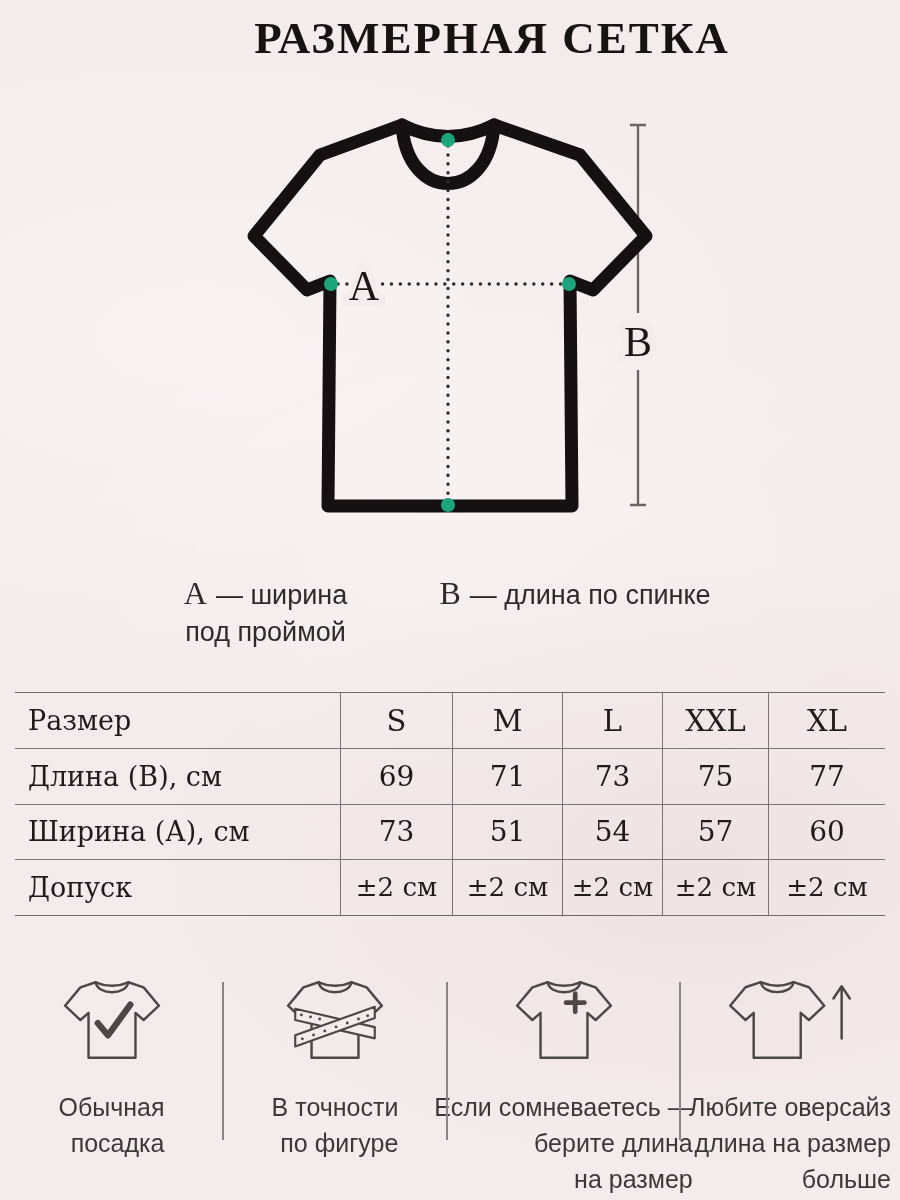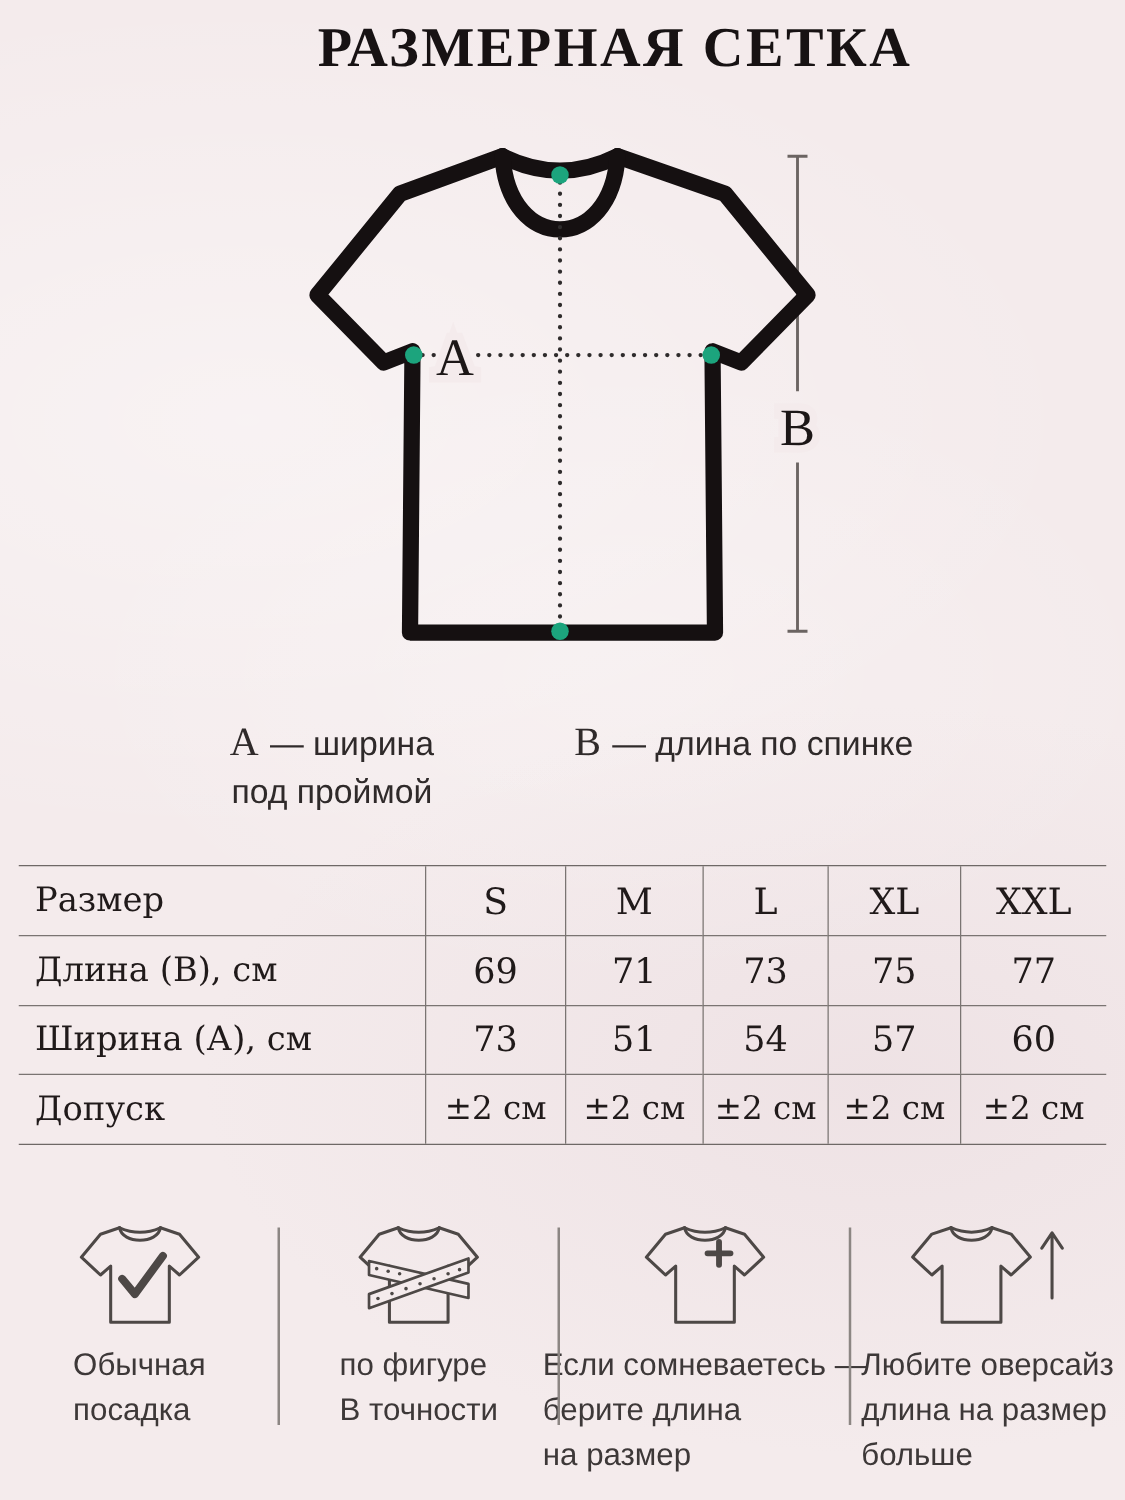"В — длина по спинке" .legend-b { left: 430px -> 410px }
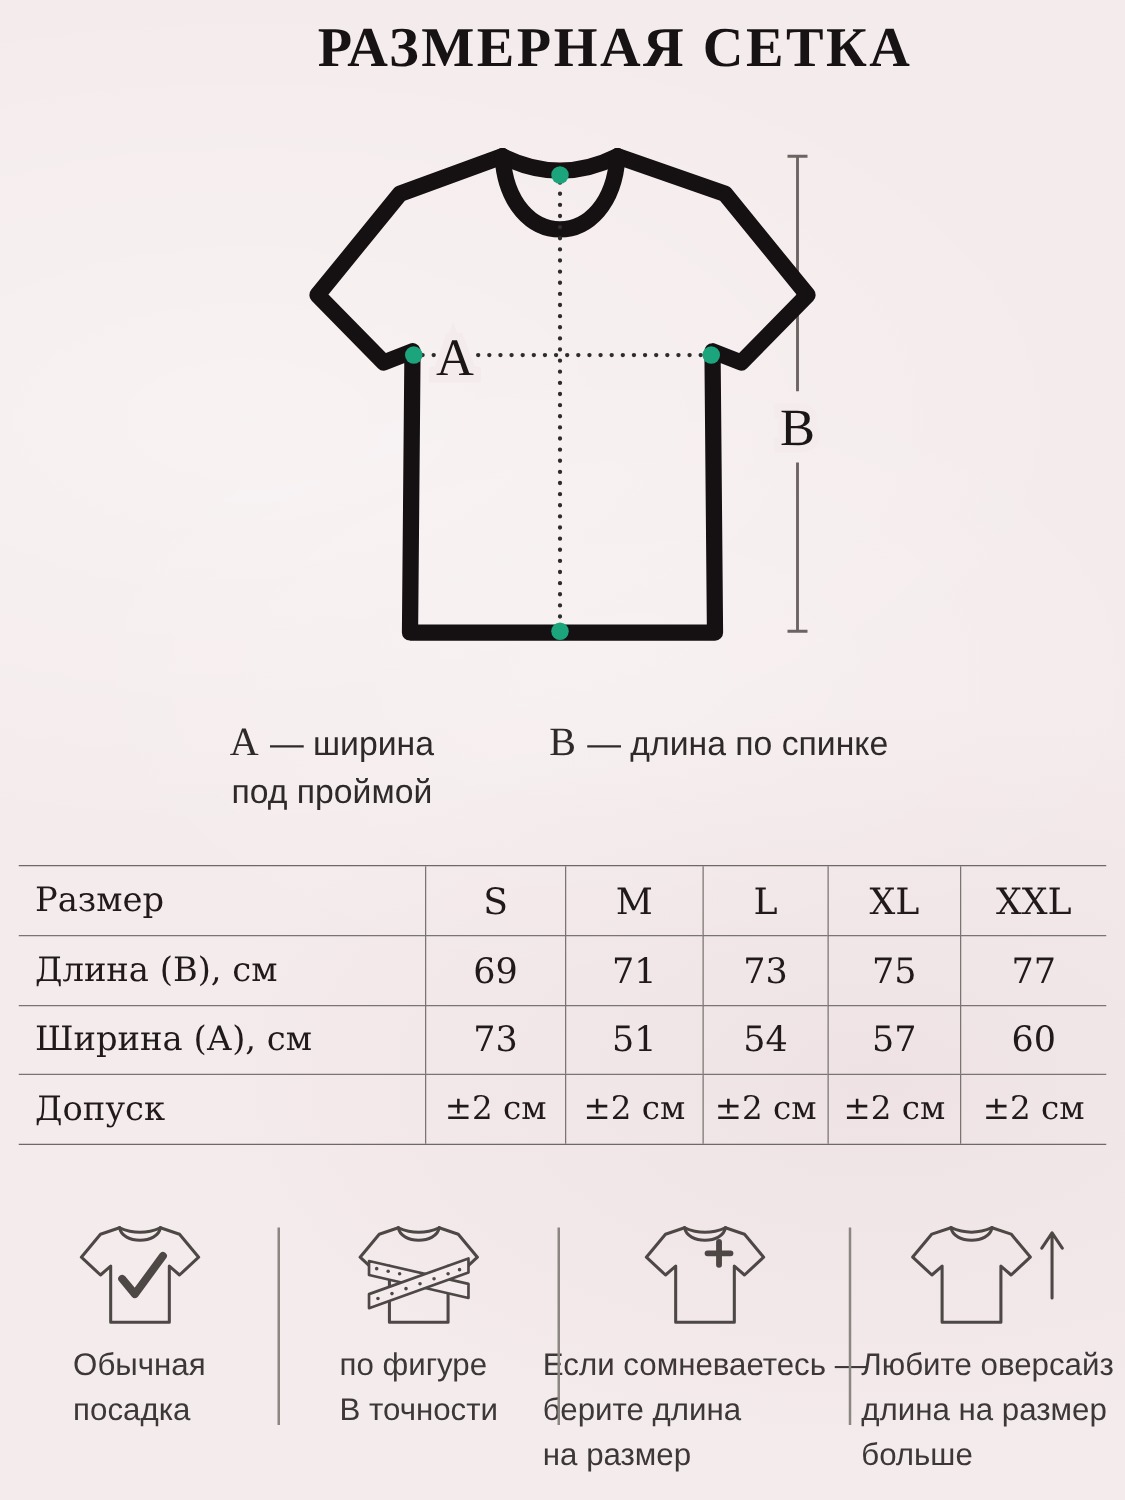"XL" div.cell { order: before "XXL" -> after "XXL" }
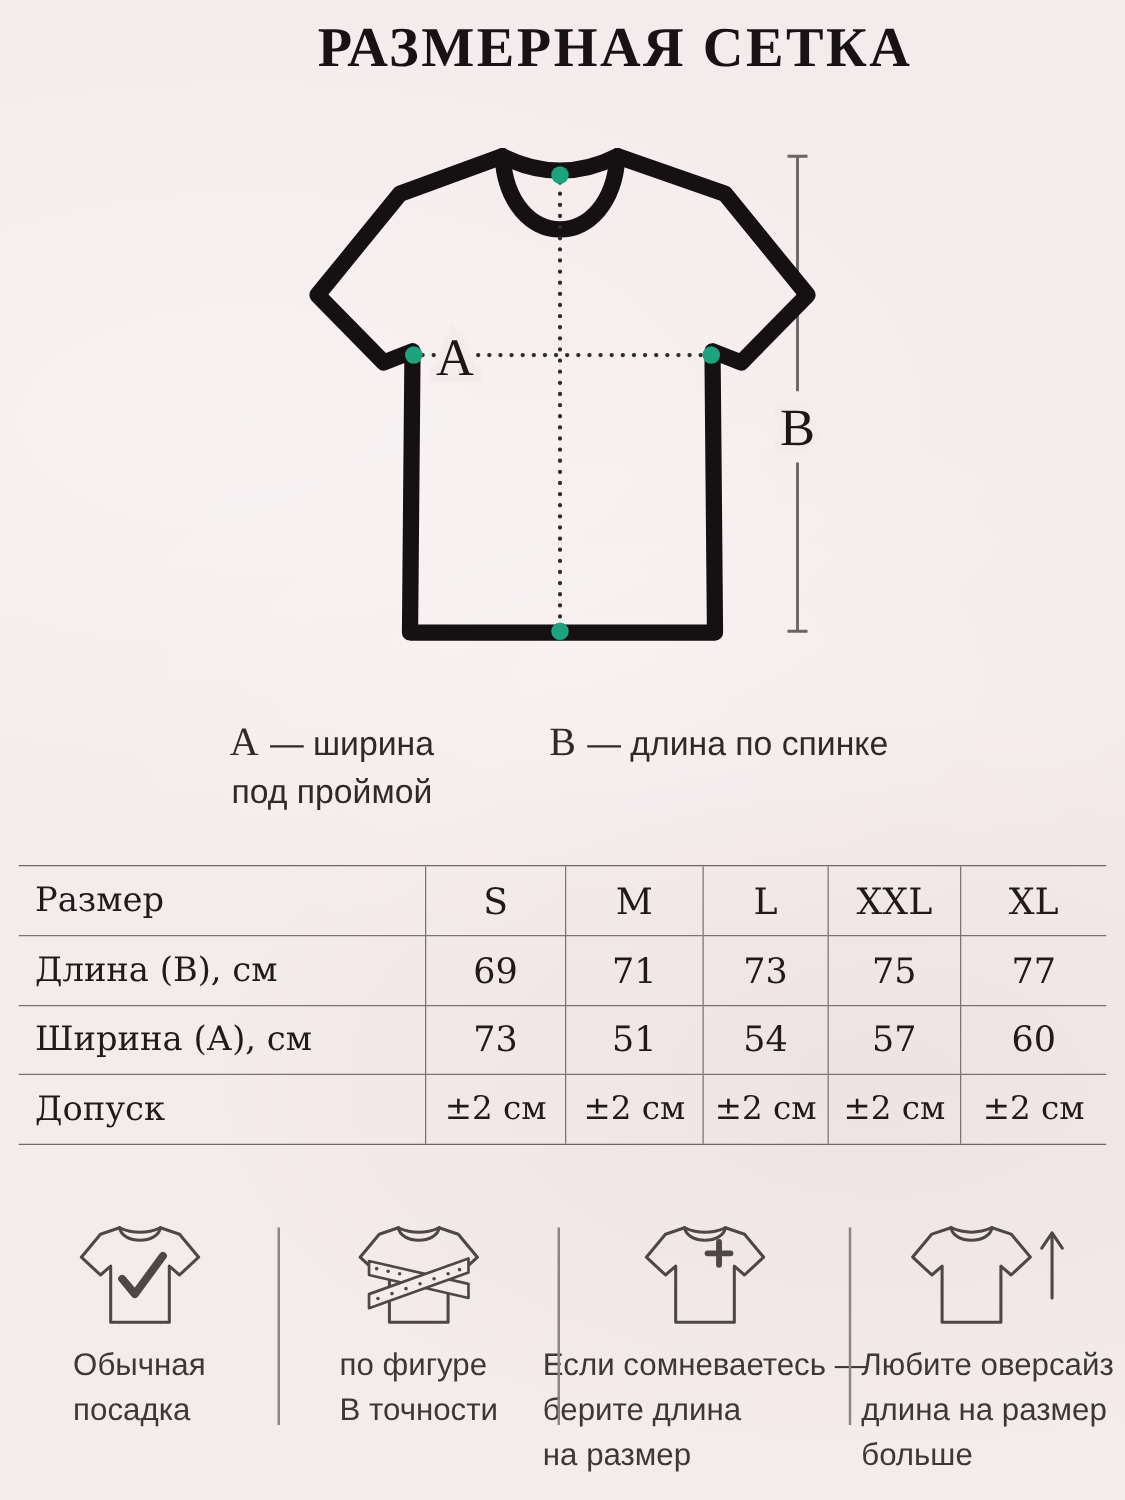"Обычная" .tip-caption { margin-top: 9px -> 24px; text-align: left -> right }
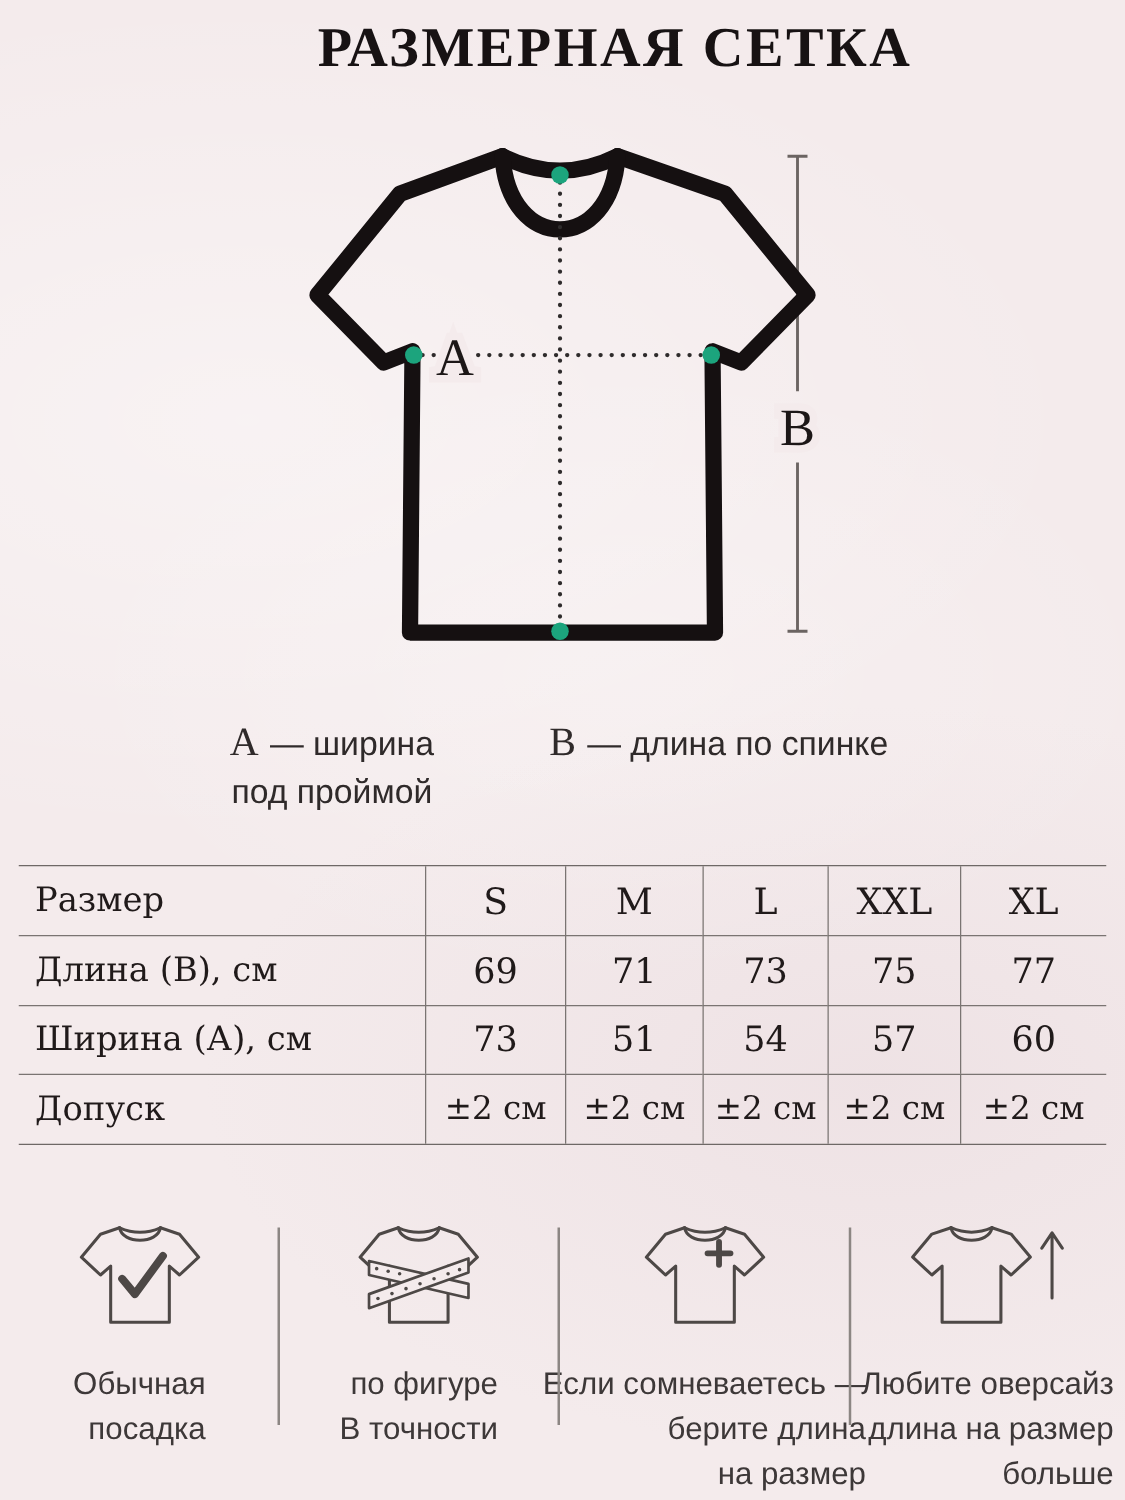"по фигуре" div.tipline { order: before "В точности" -> after "В точности" }
